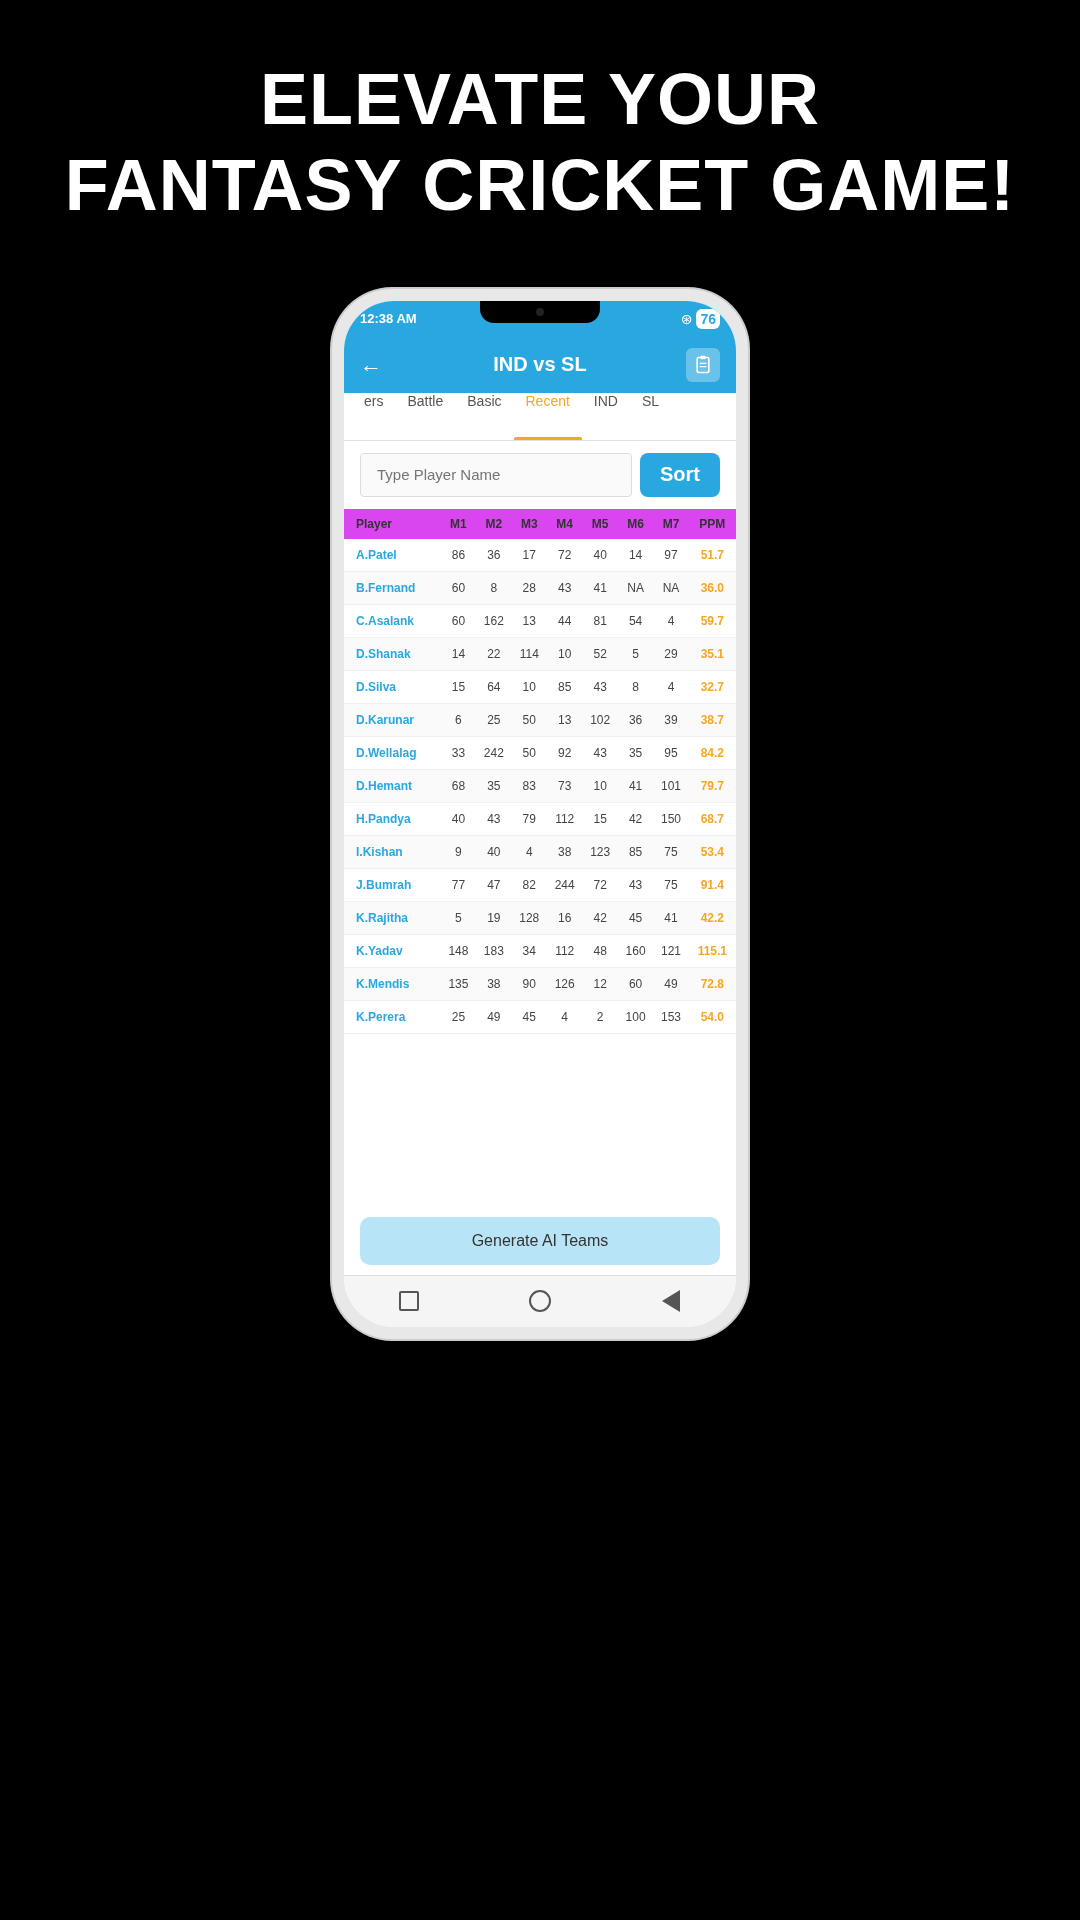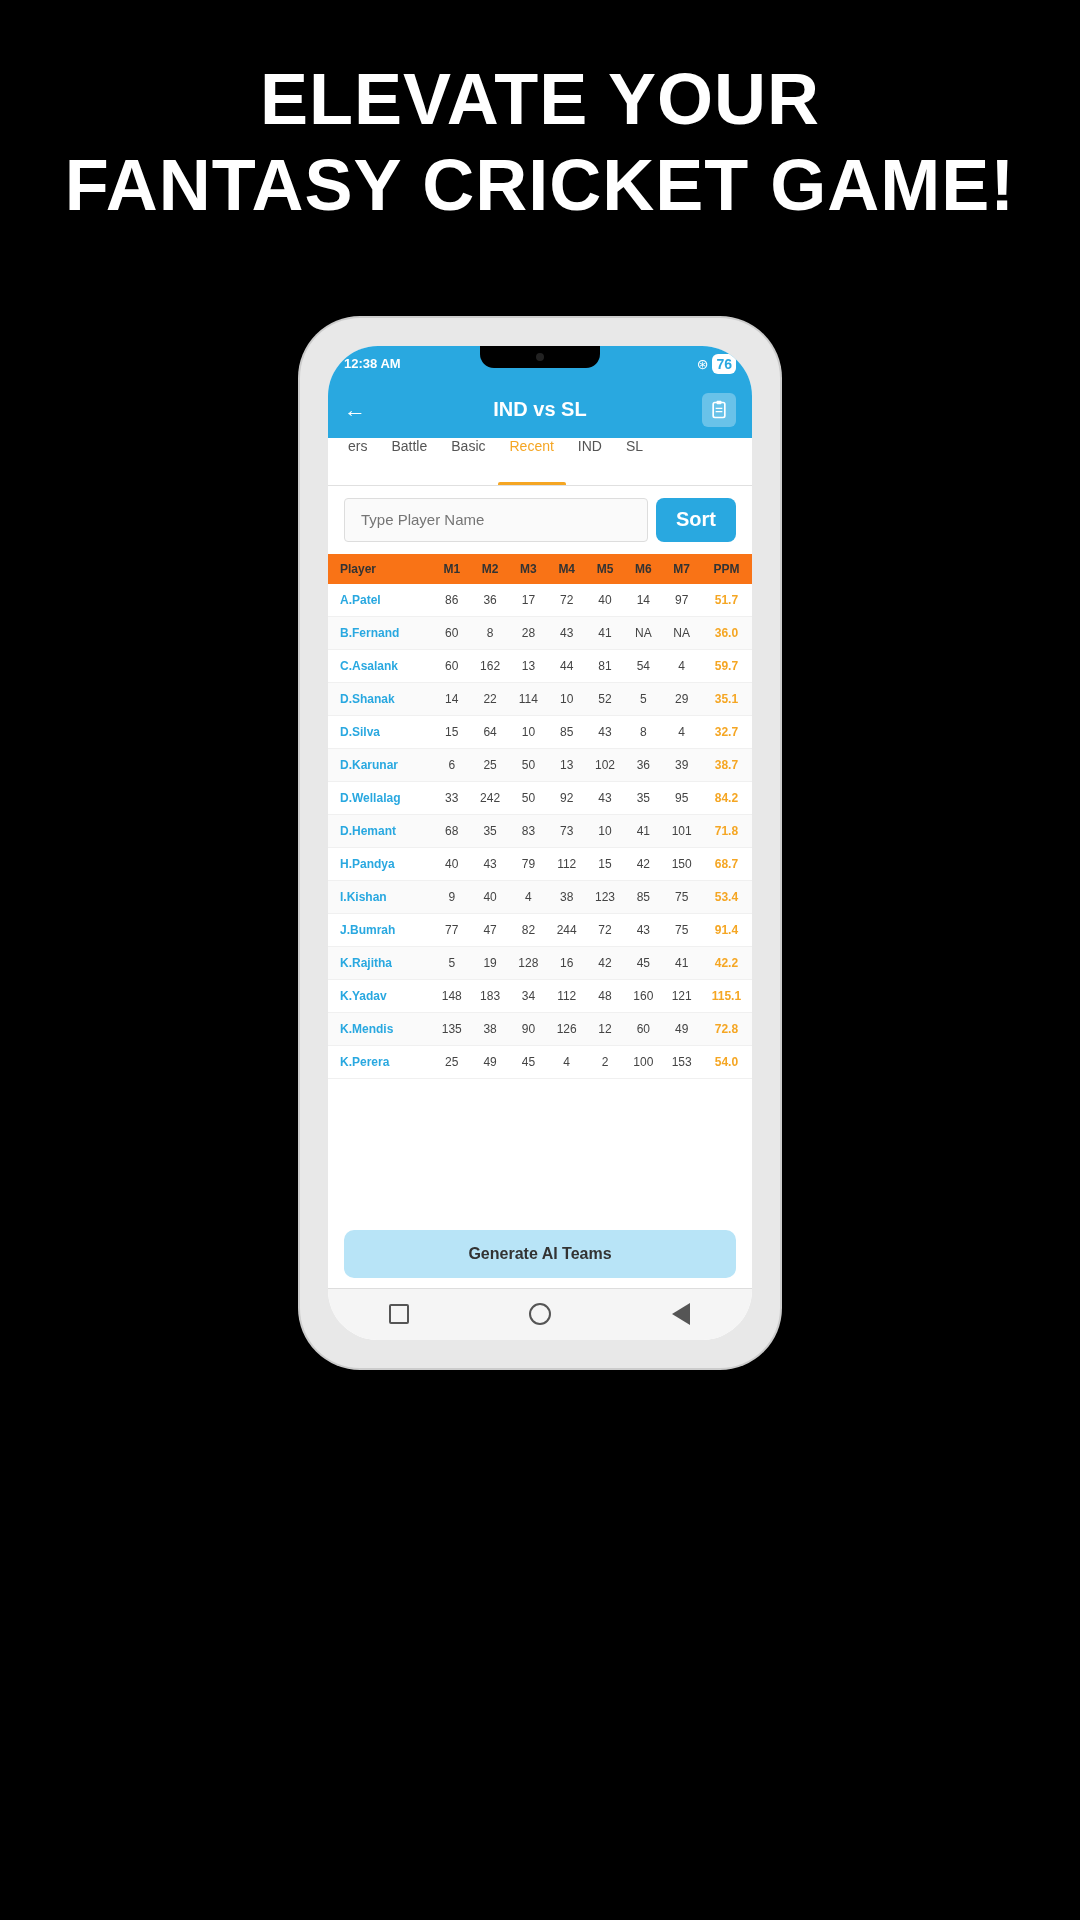"12:38 AM" .phone-frame { margin-top: 89px -> 60px; padding: 28px -> 12px; width: 480px -> 416px }
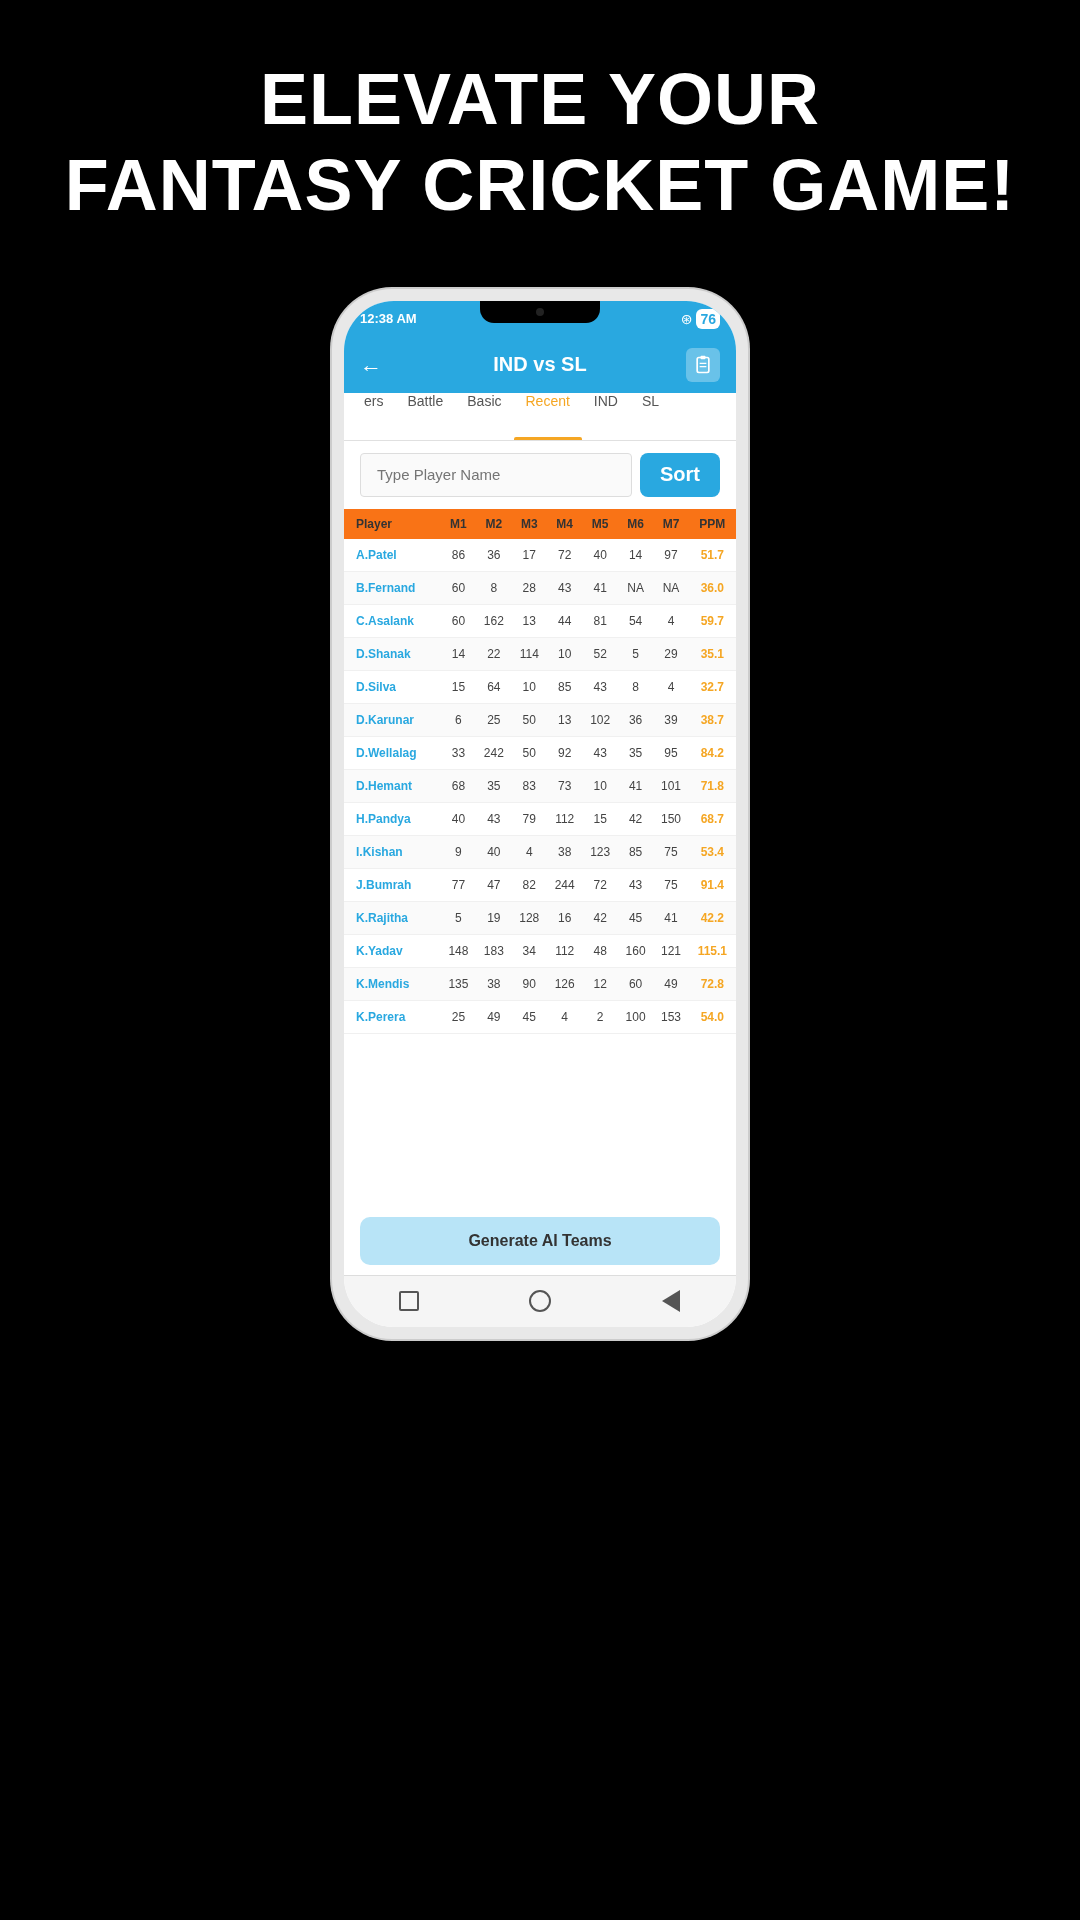"Player" thead tr { background: #f97316 -> #d946ef }
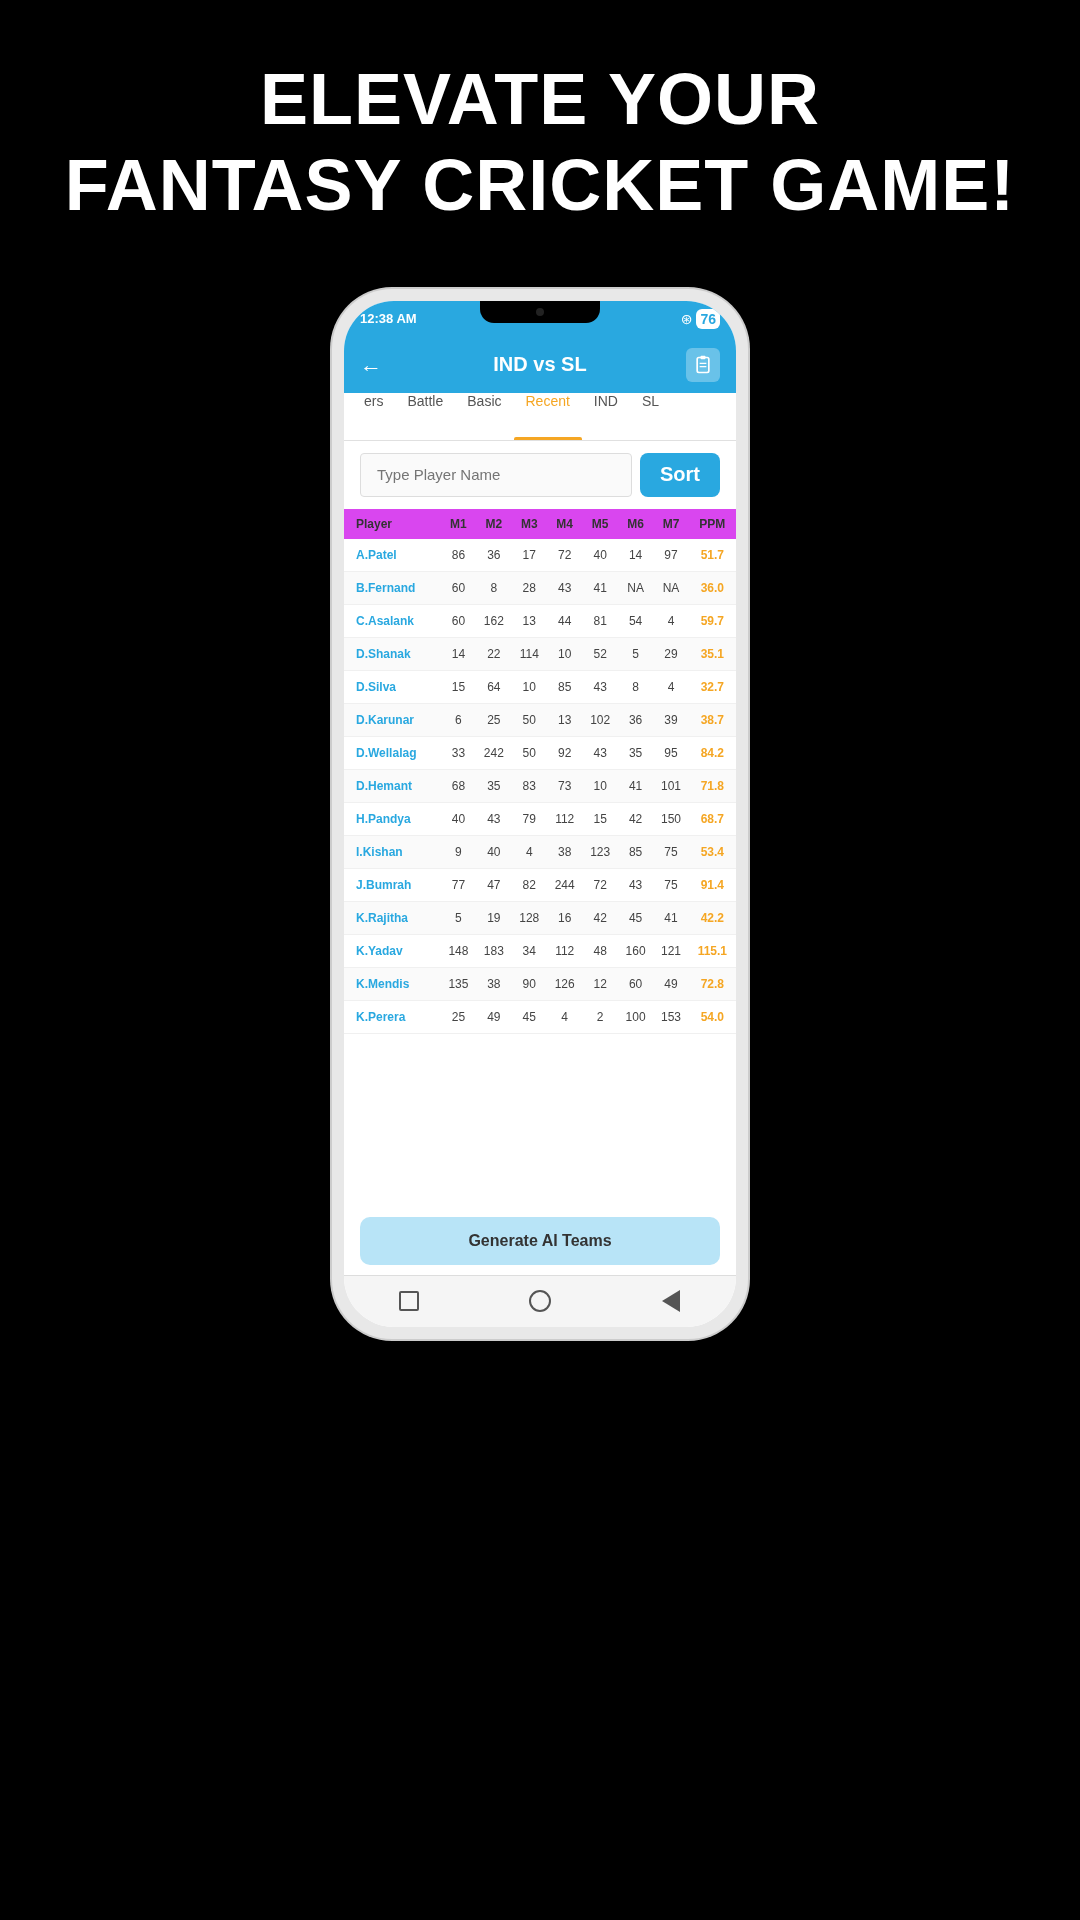"71.8" td { text: 71.8 -> 79.7 }
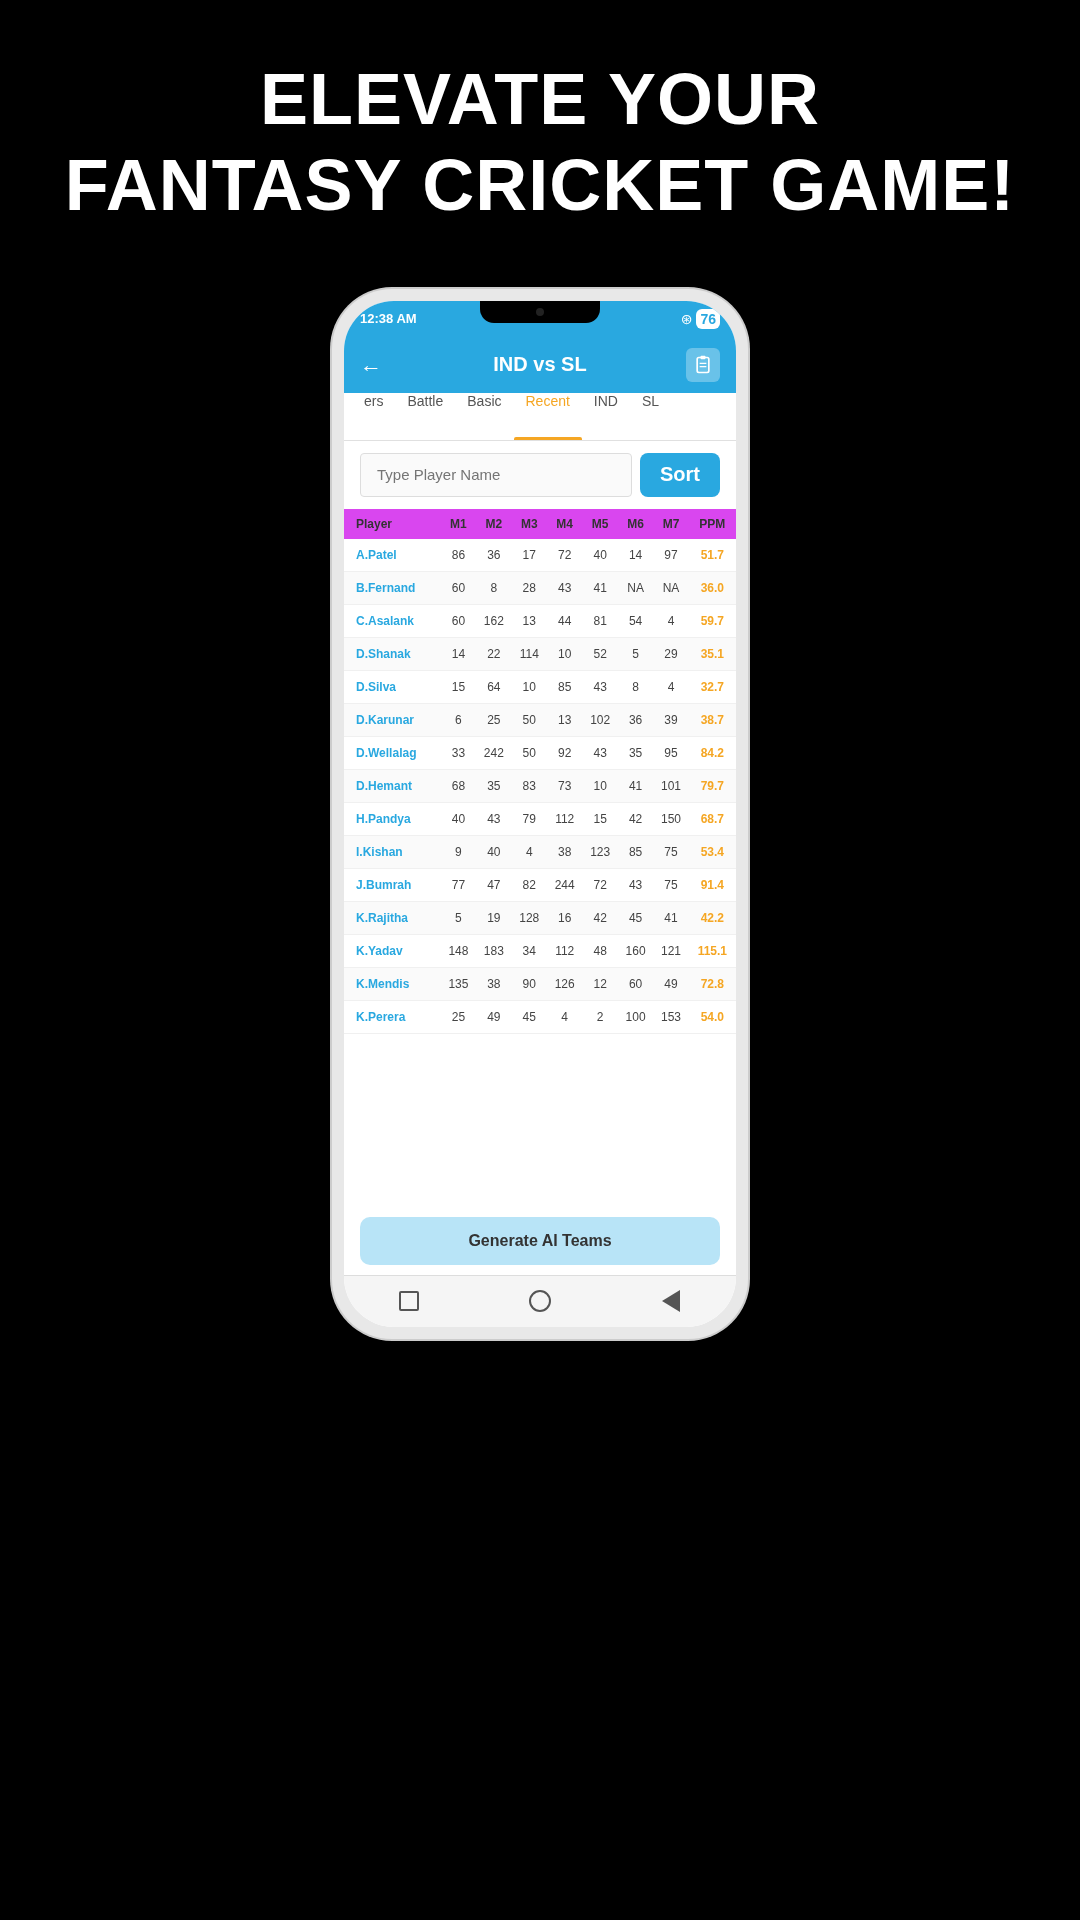"Generate AI Teams" .generate-btn { font-weight: 700 -> 400 }
